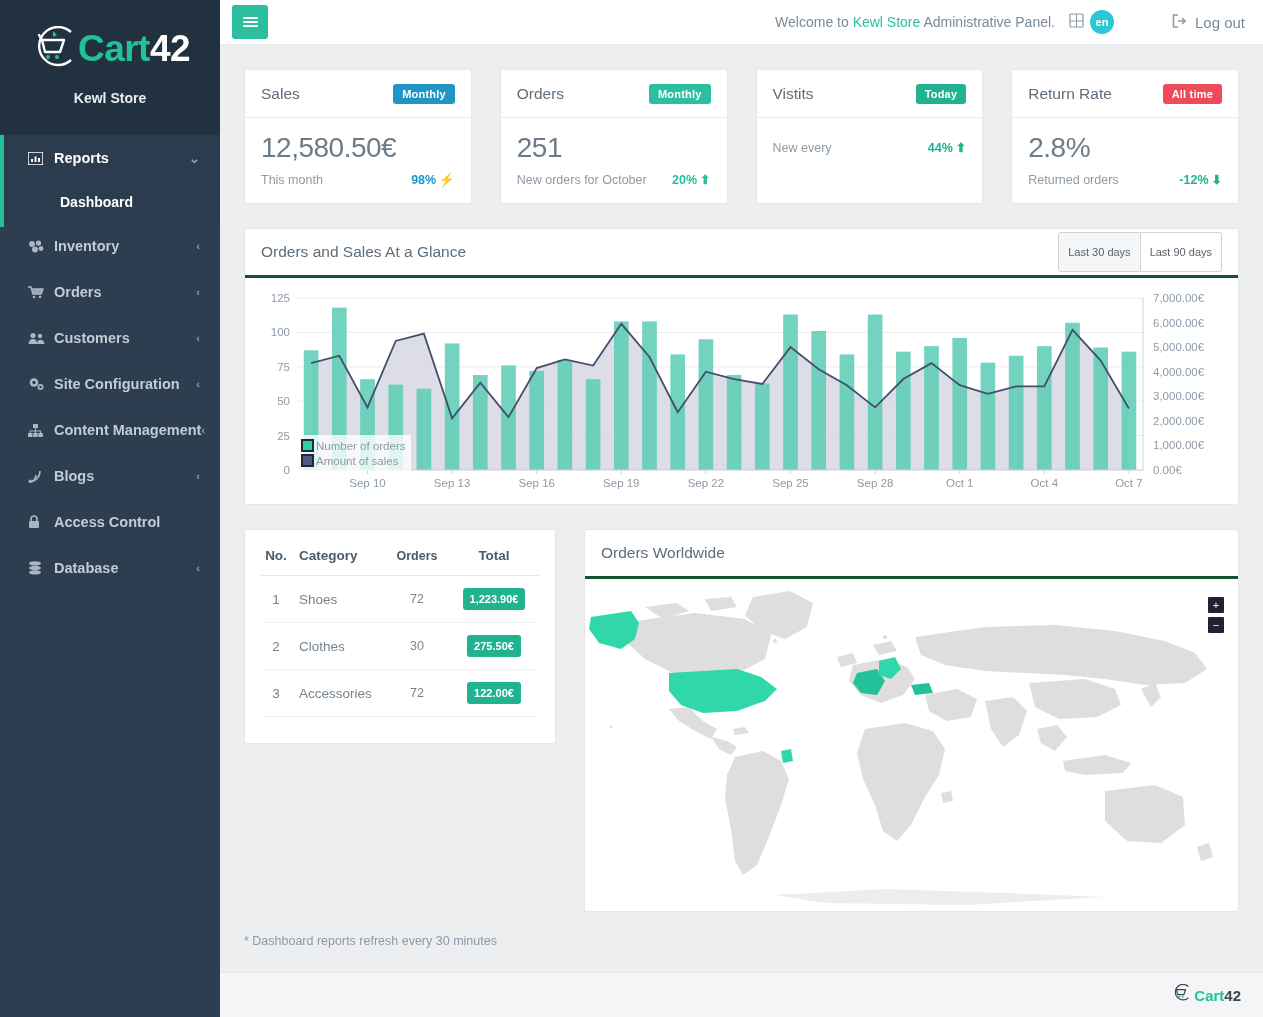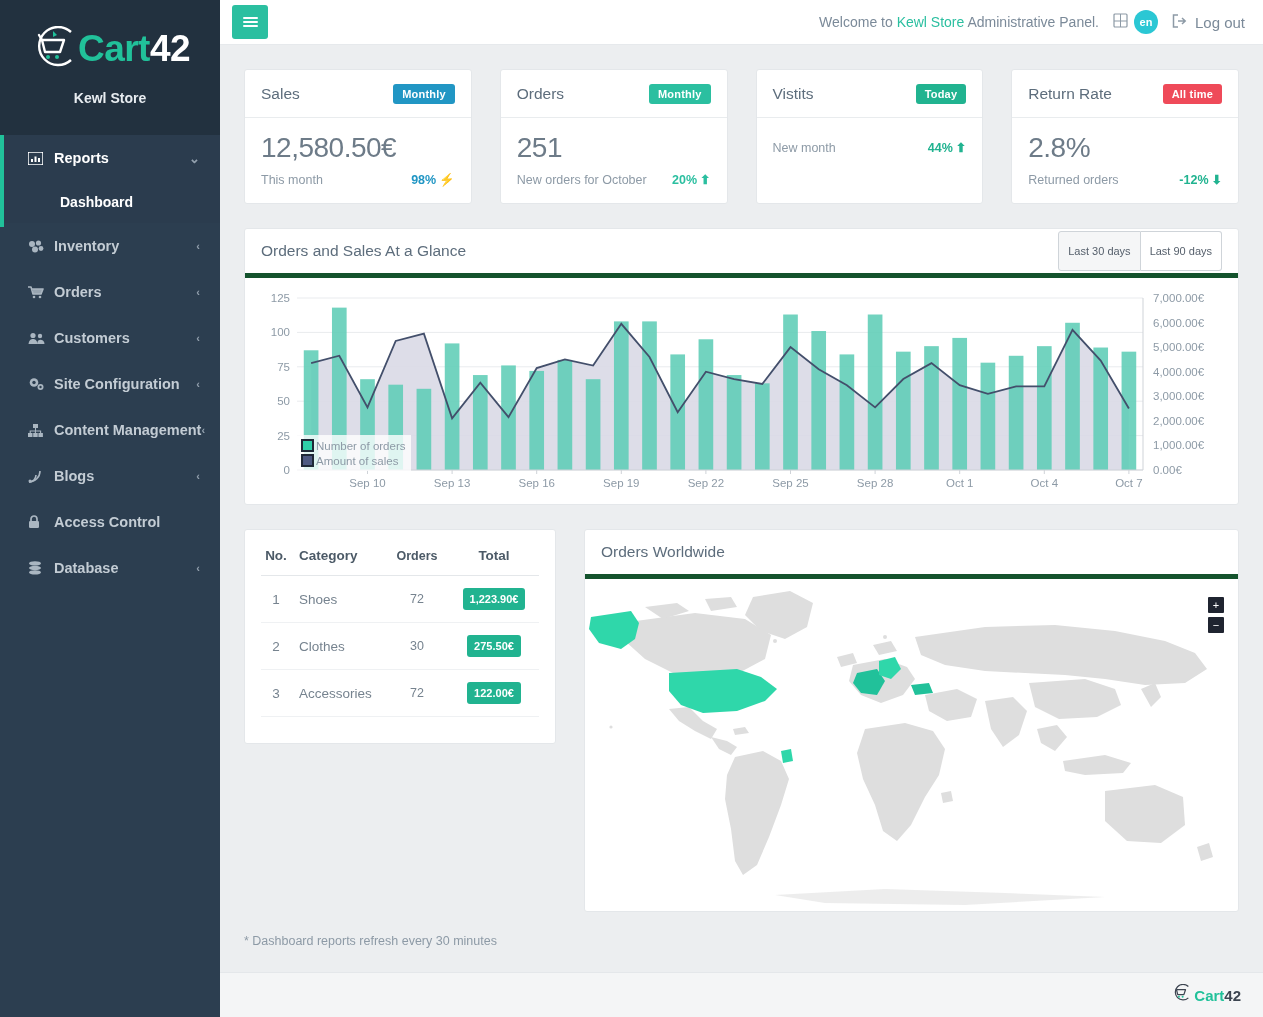"Log out" .logout { margin-left: none -> 44px }
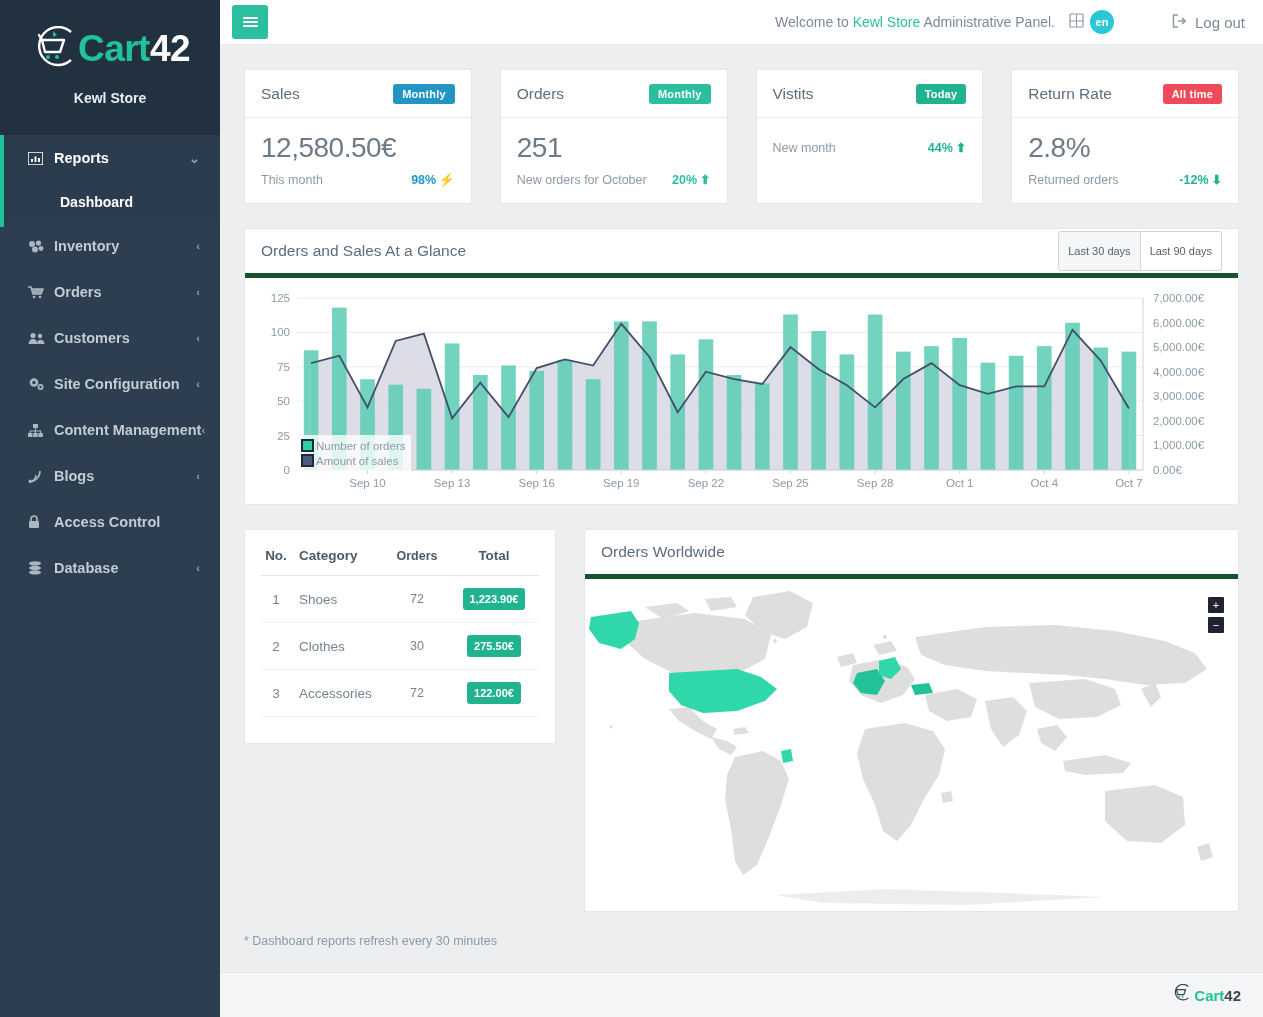"New month" span.sub-label { text: month -> every }
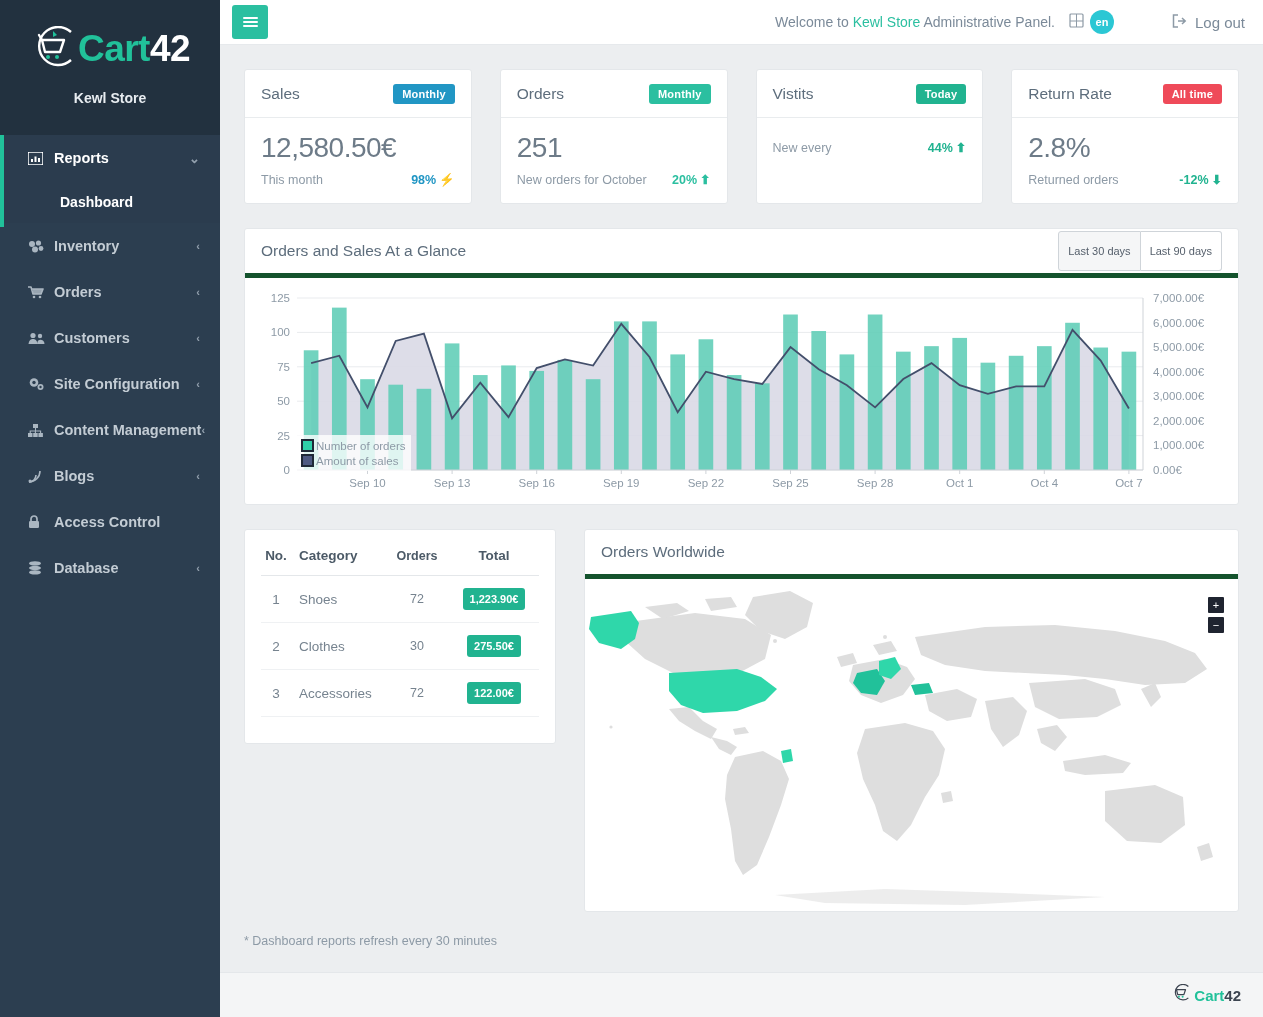"Orders and Sales At a" .panel-head { border-bottom: 5px solid #14532d -> 3px solid #14532d }
